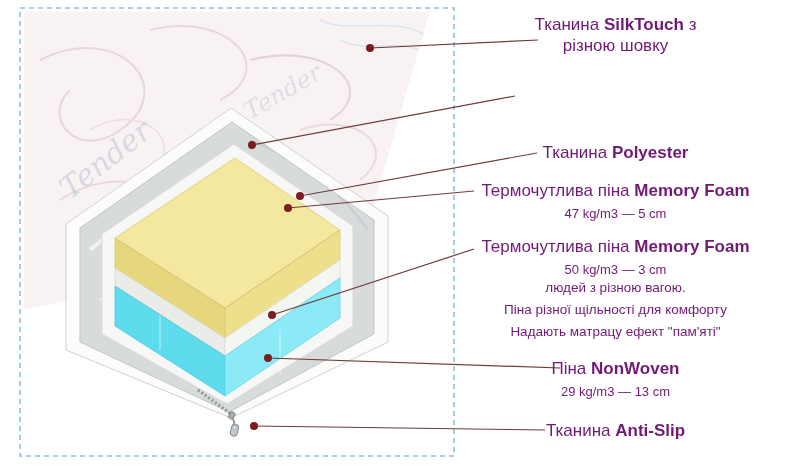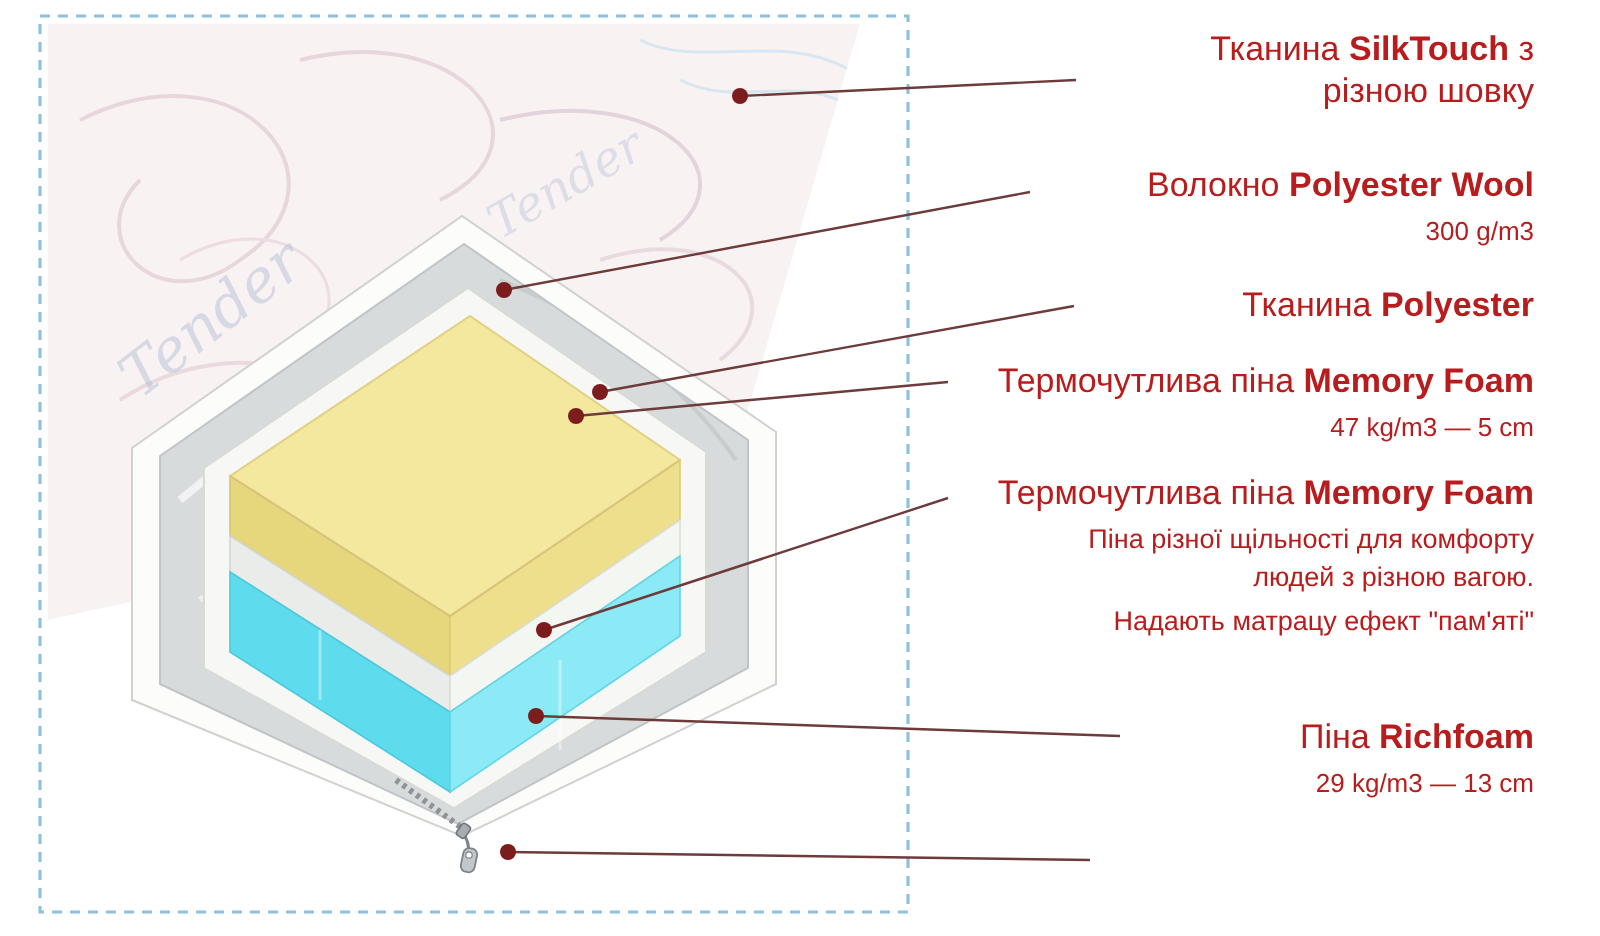"Тканина SilkTouch з" .label-block { color: #b91c1c -> #701a75; left: 432px -> 448px; text-align: right -> center }
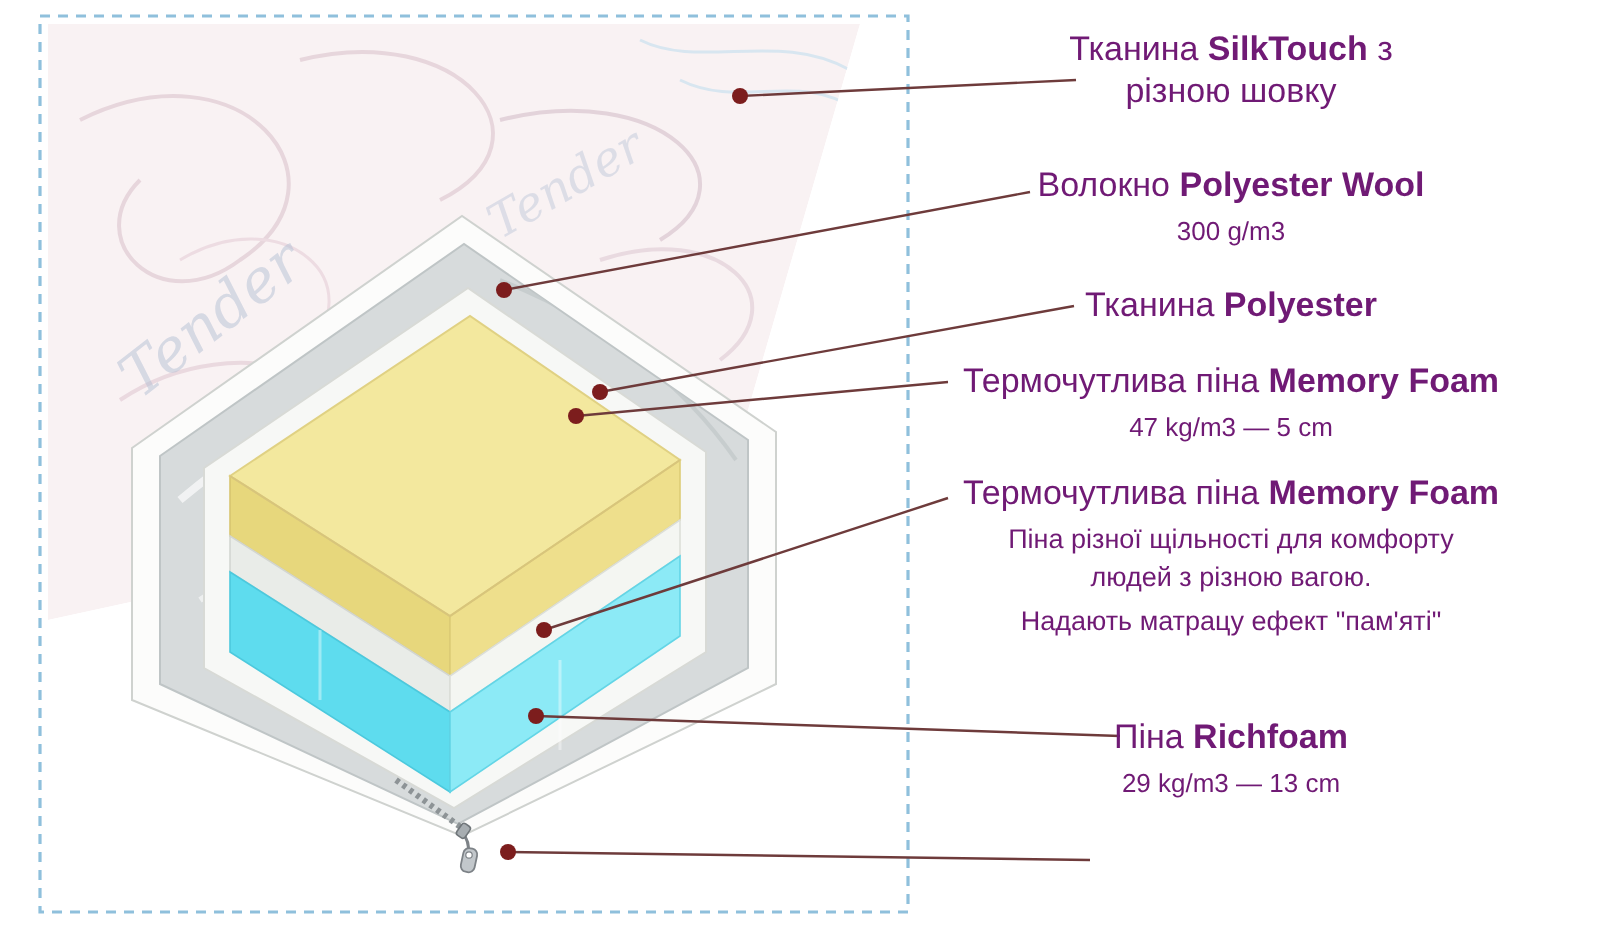"Волокно Polyester Wool" div.label-block { html: <div> <div><span>Волокно </span><span>Polyester Wool</span></div> <div>300 g/m3</div> </div> -> none }
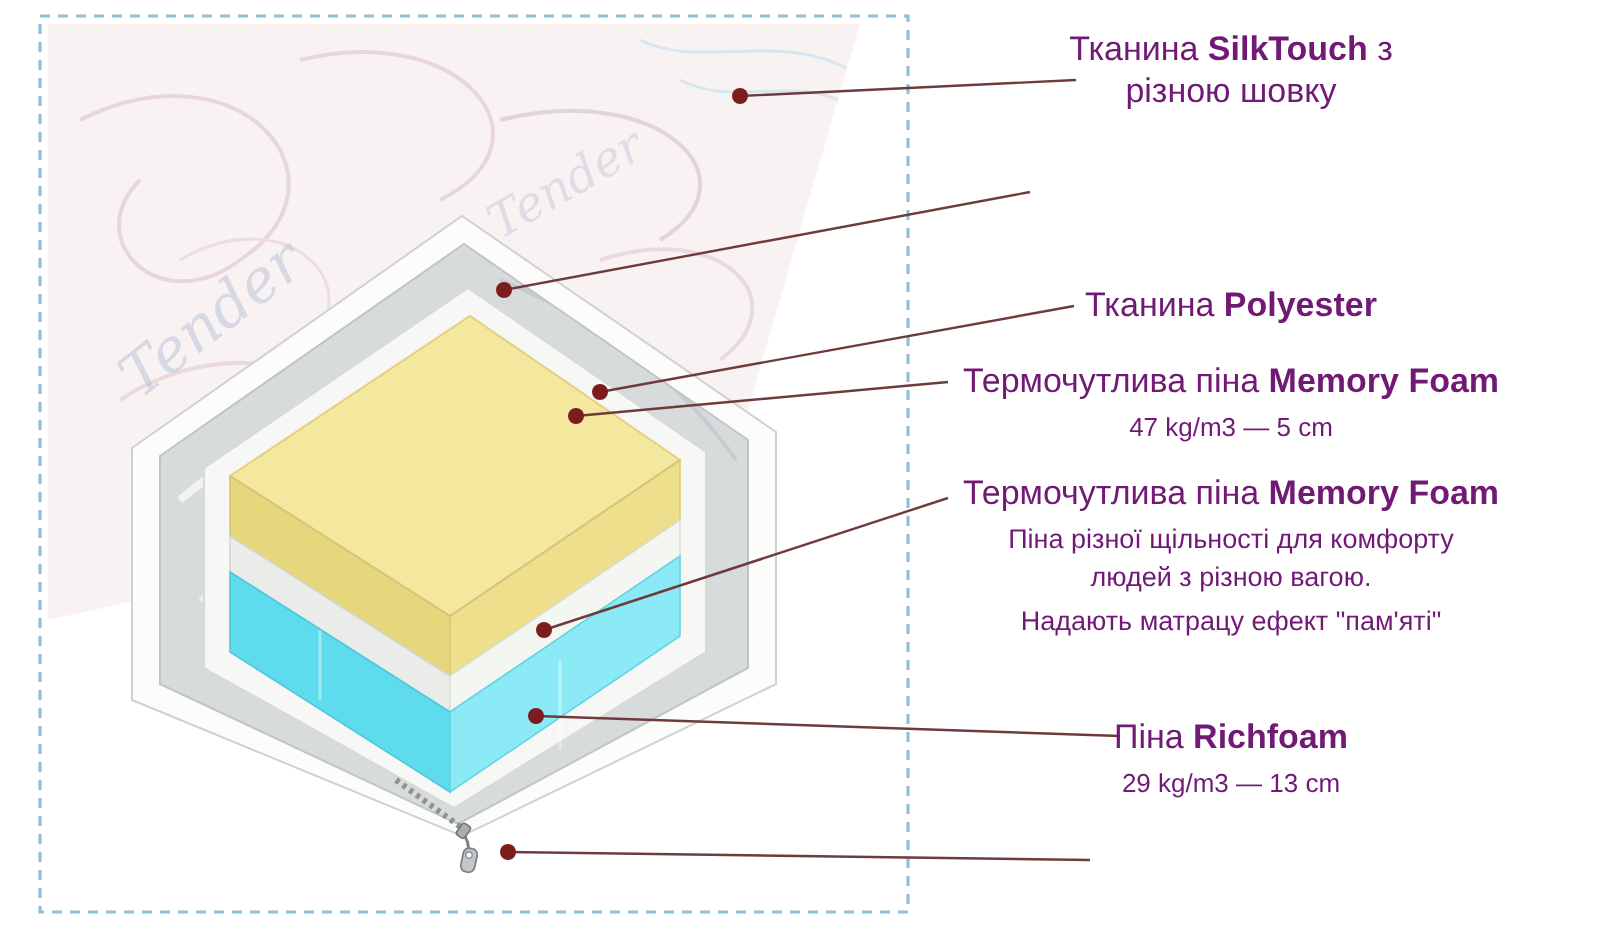"50 kg/m3 — 3 cm" div.spec { html: none -> <div>50 kg/m3 — 3 cm</div> }
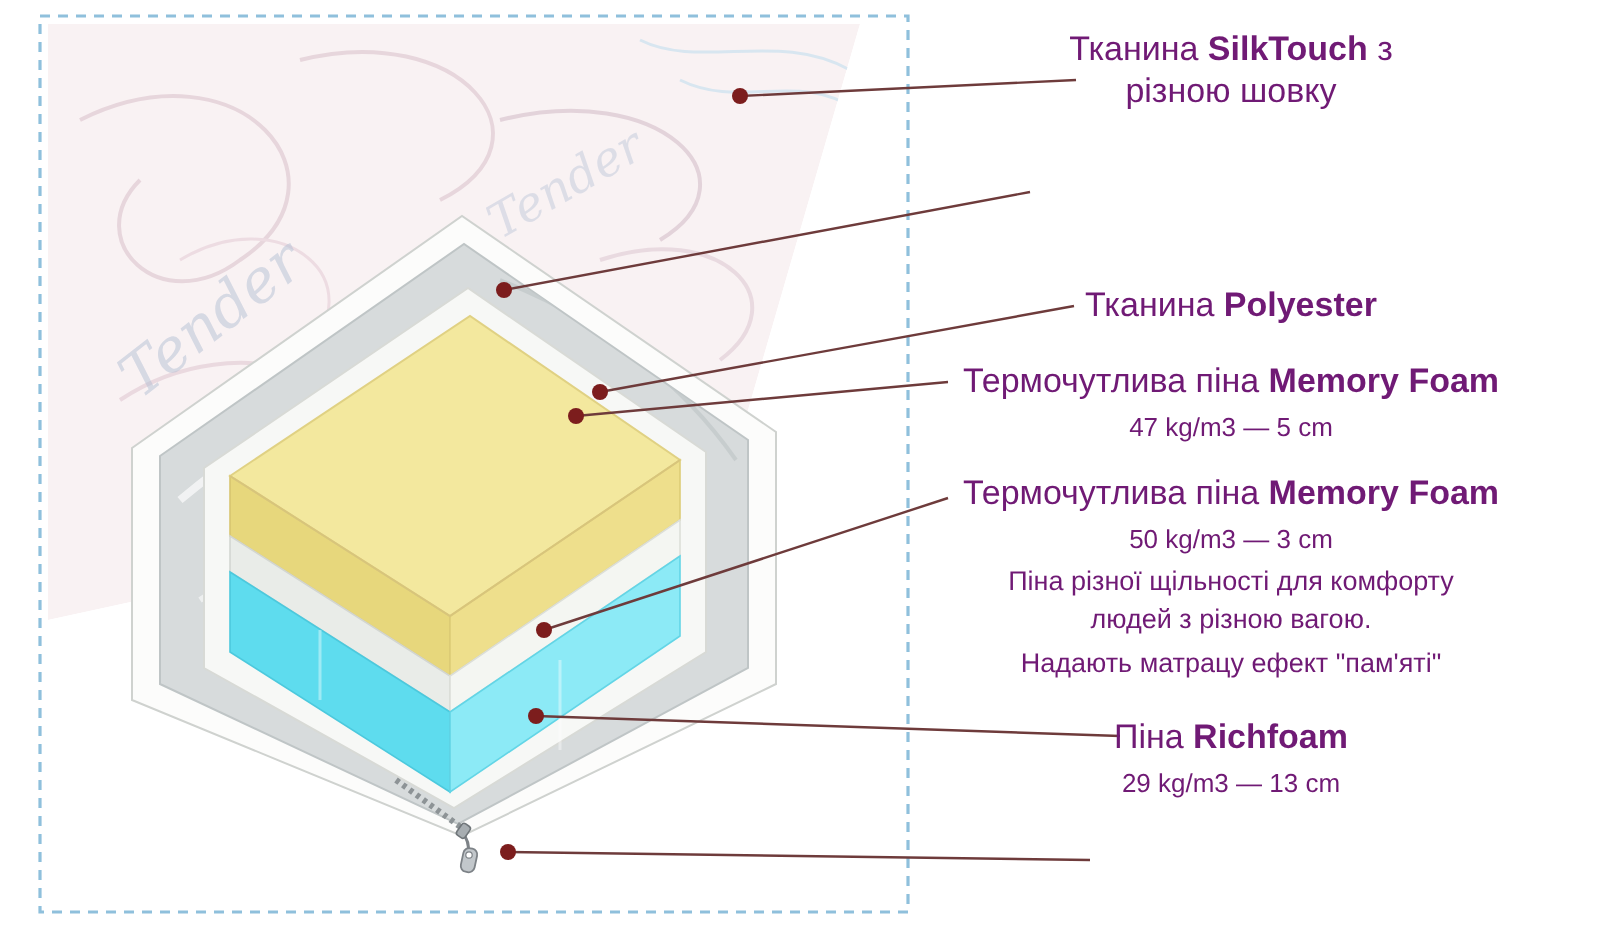"Піна різної щільності для комфорту" div.desc { order: before "людей з різною вагою." -> after "людей з різною вагою." }
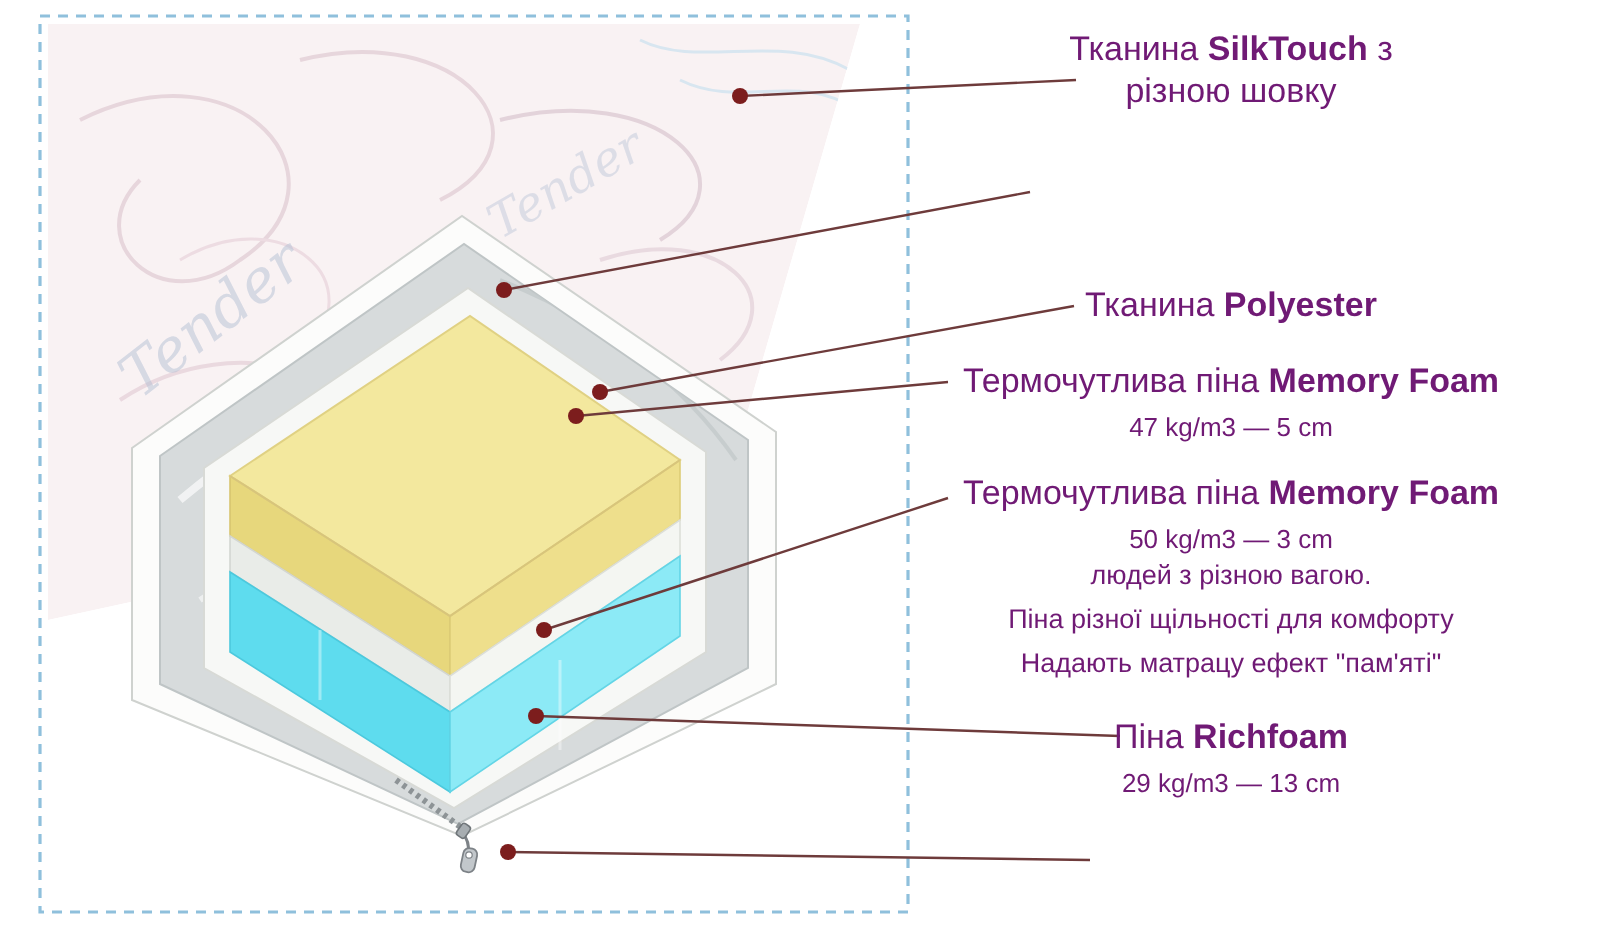"Richfoam" span.lname { text: Richfoam -> NonWoven }
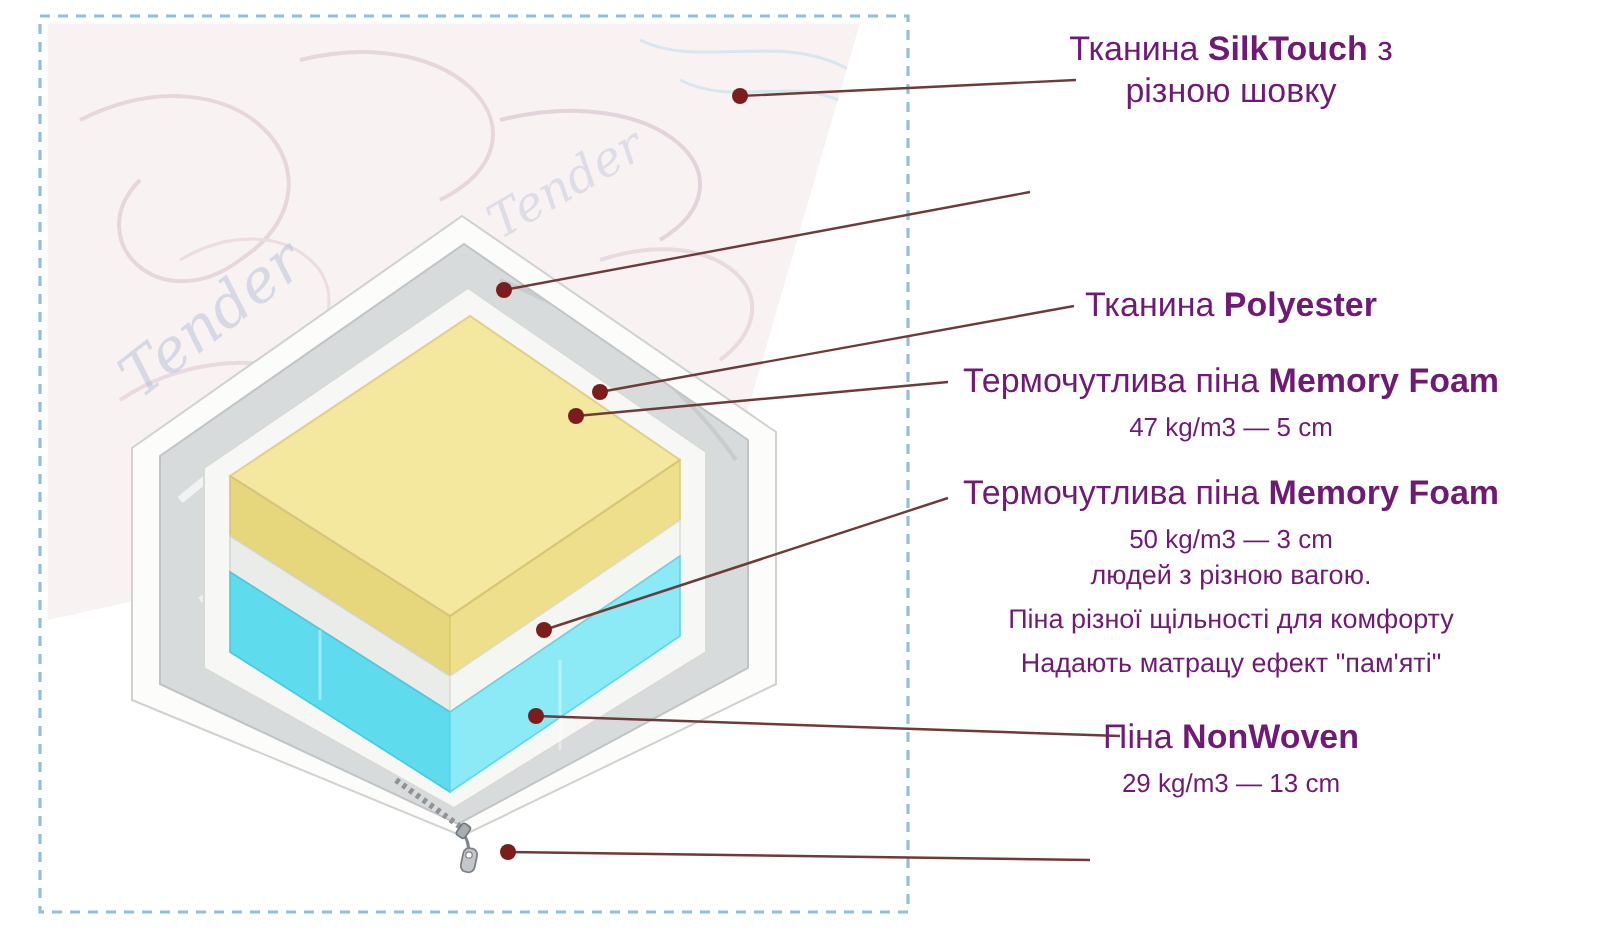"Тканина Anti-Slip" div.heading { html: none -> <div><span>Тканина </span><span>Anti-Slip</span></div> }
